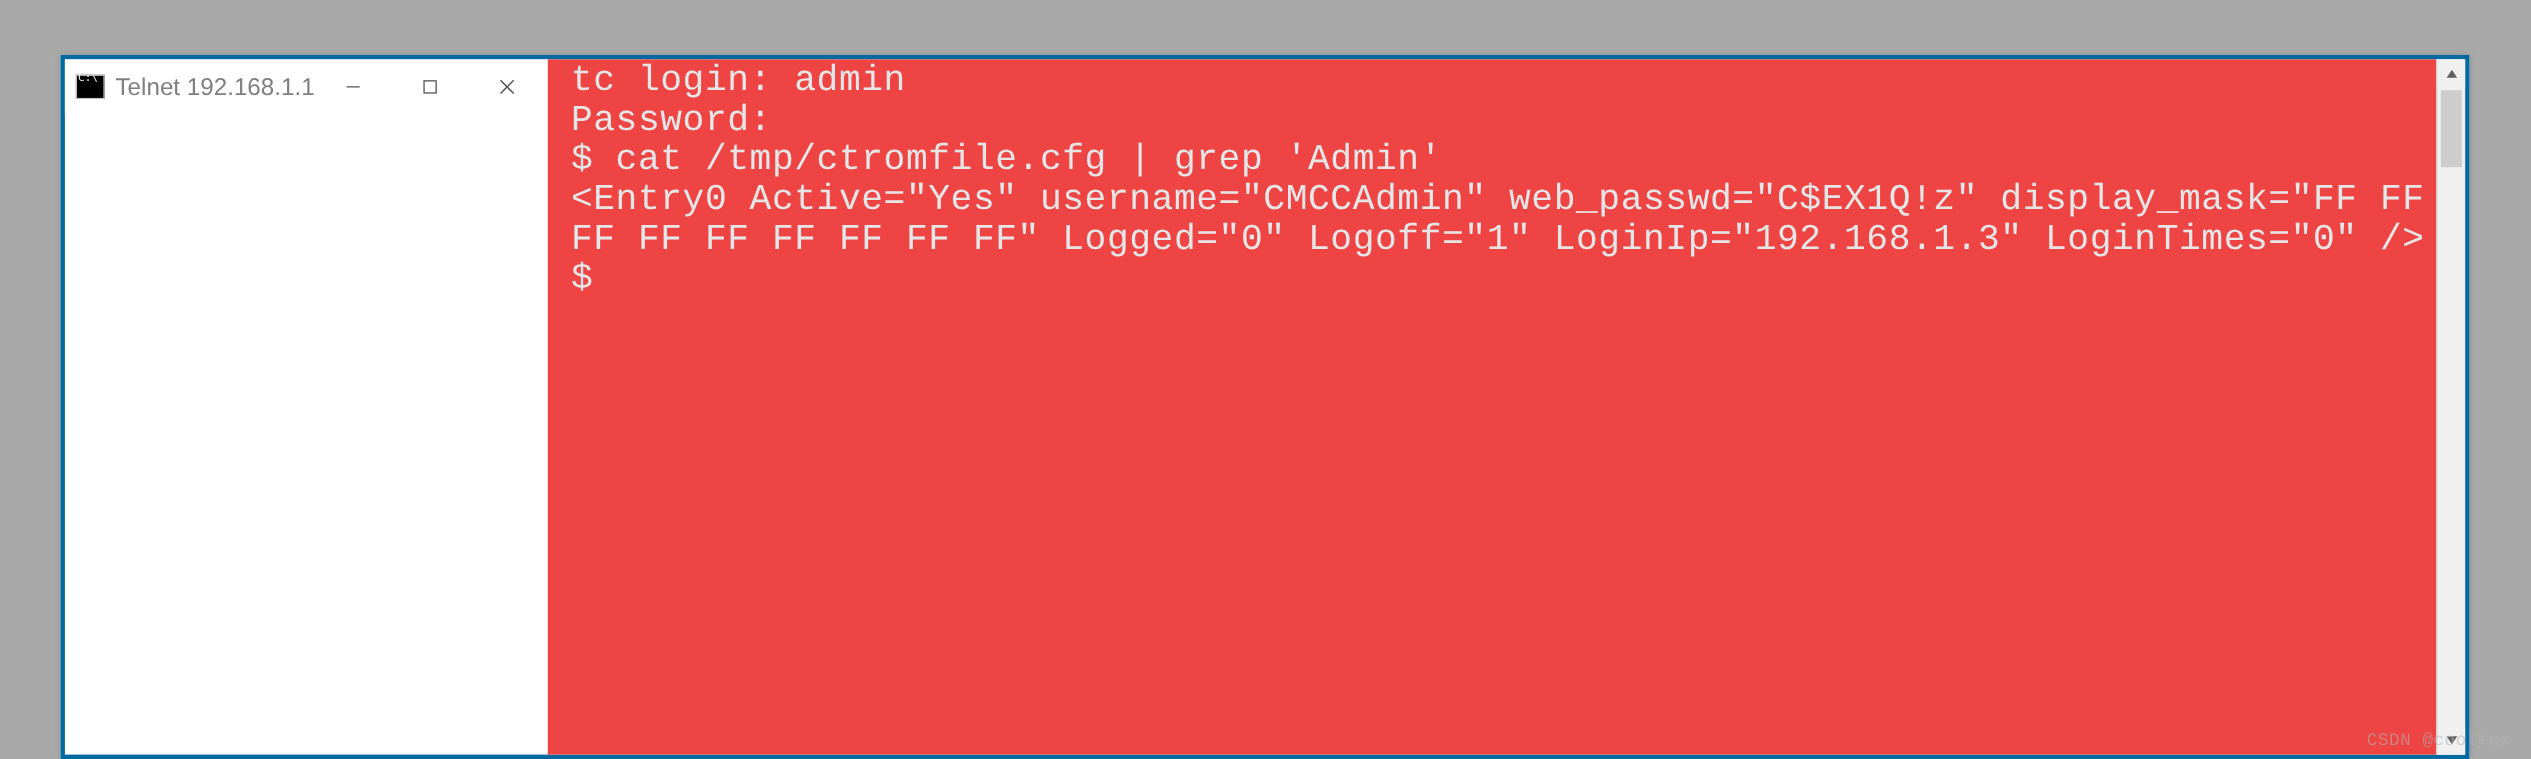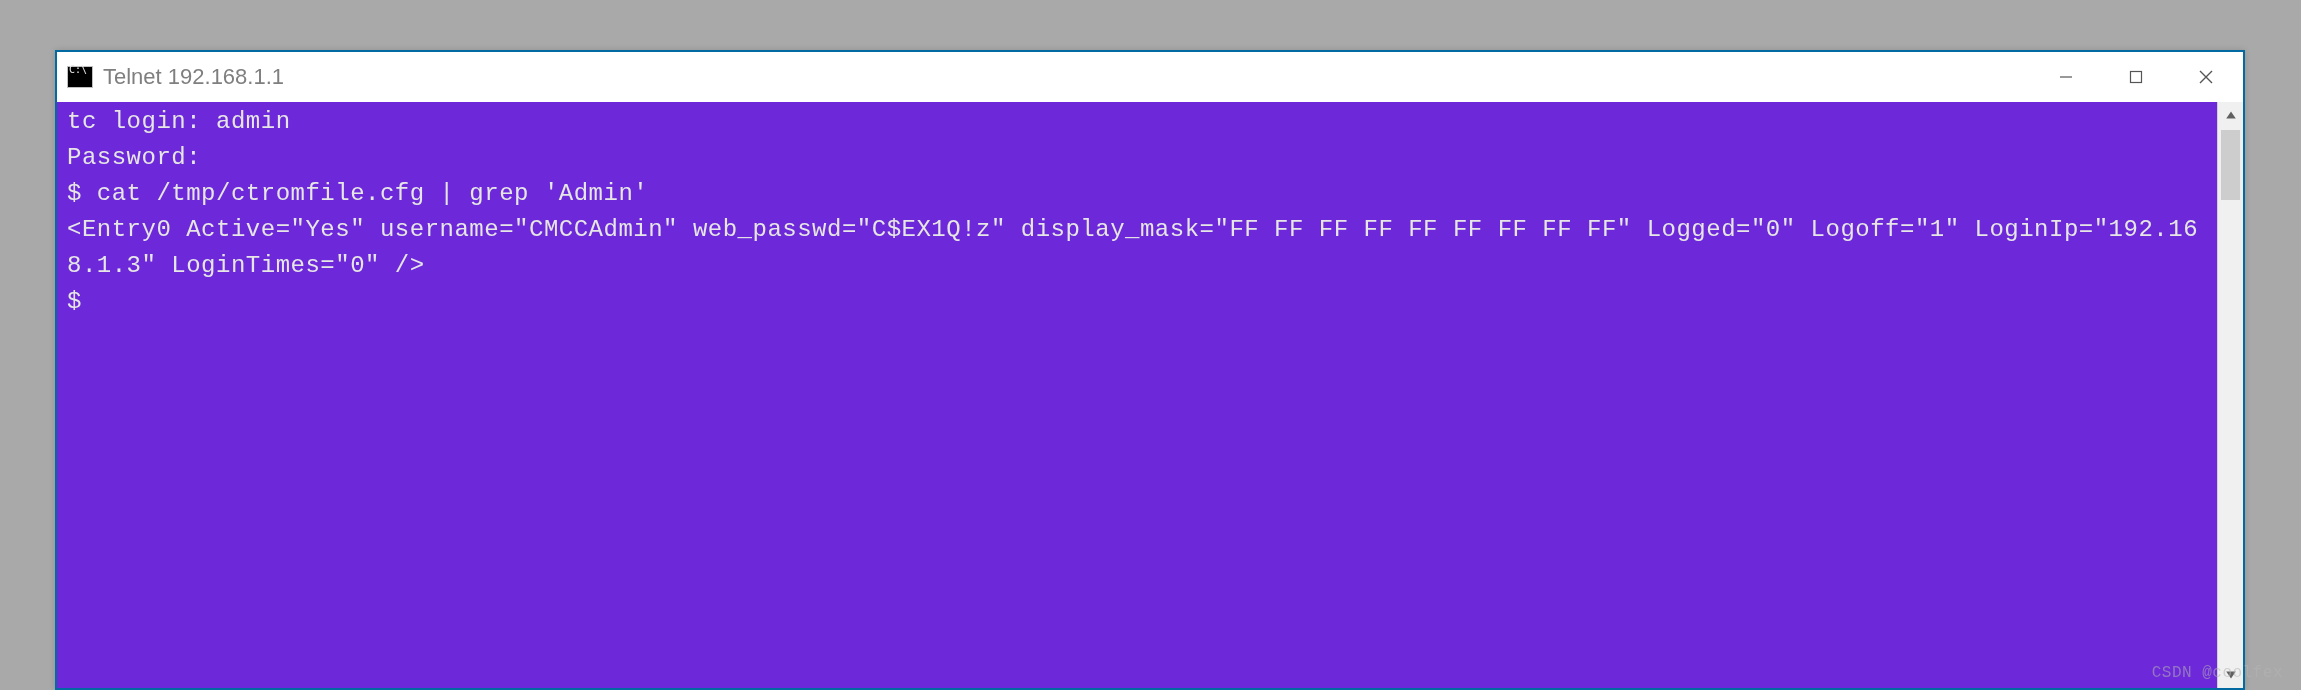"Telnet 192.168.1.1" .window { border: 2px solid #0369a1 -> 4px solid #0369a1; flex-direction: column -> row }
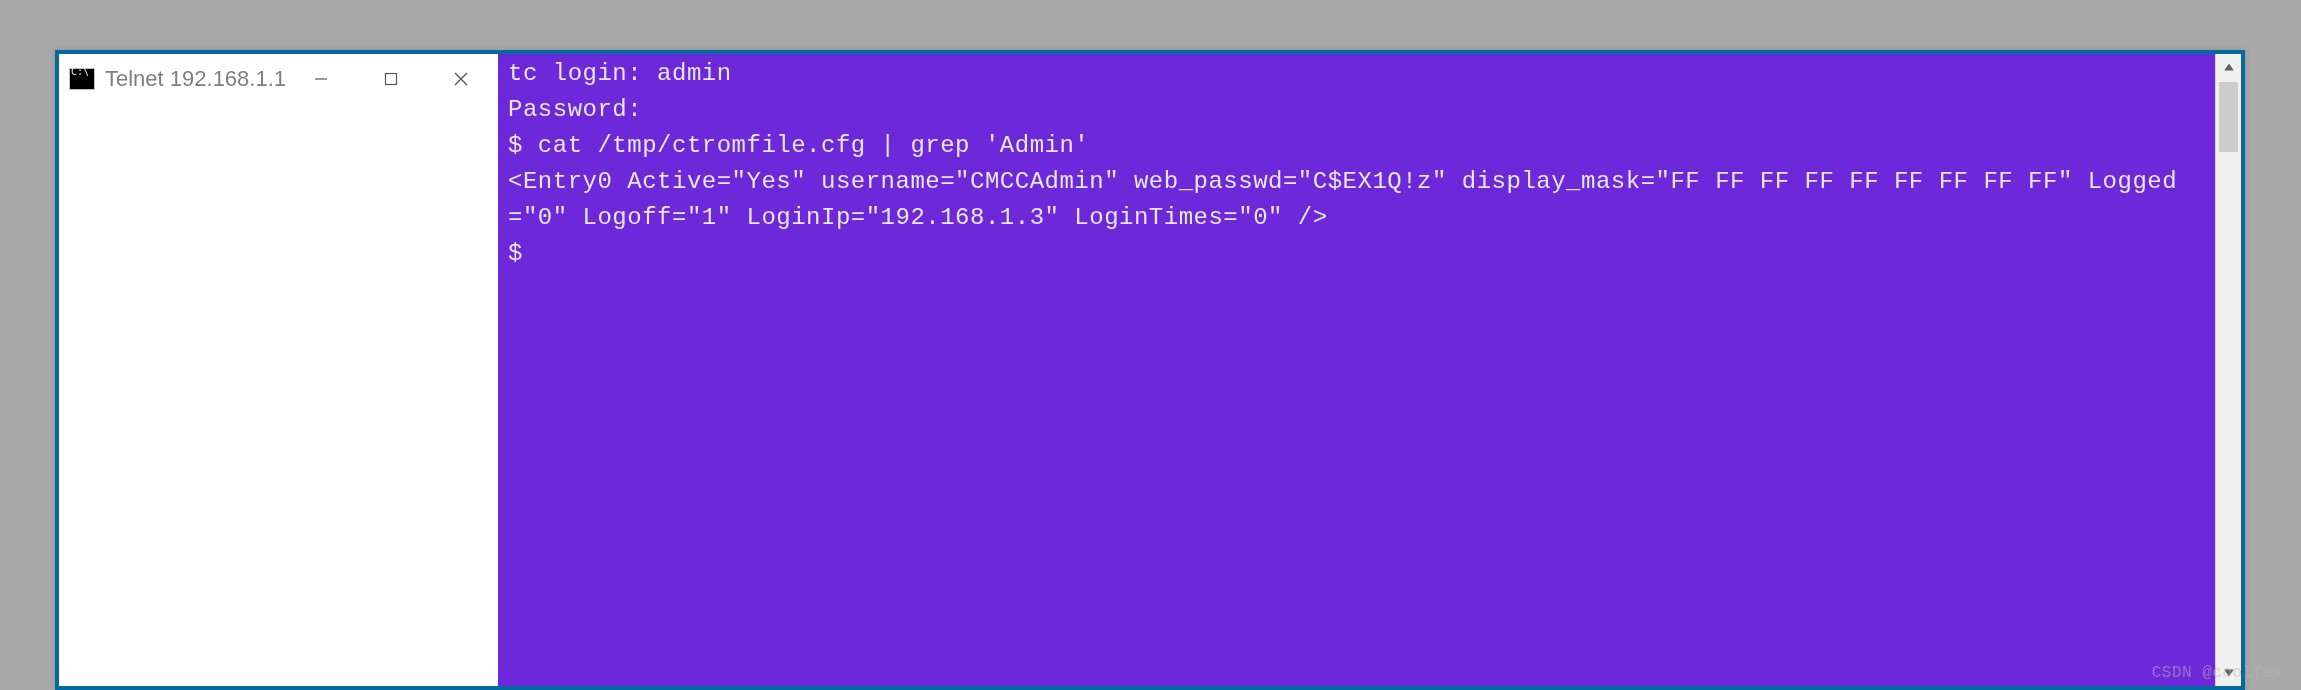"tc login: admin" .terminal { background: #6d28d9 -> #ef4444; font-size: 24px -> 33px; padding: 2px 6px 6px 10px -> 2px 6px 6px 21px }
